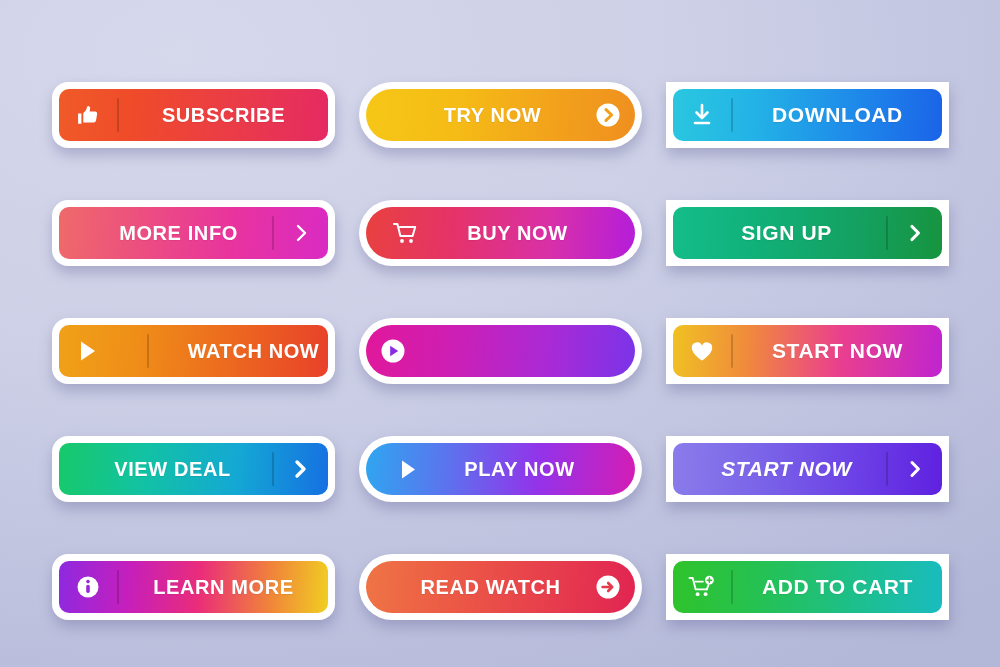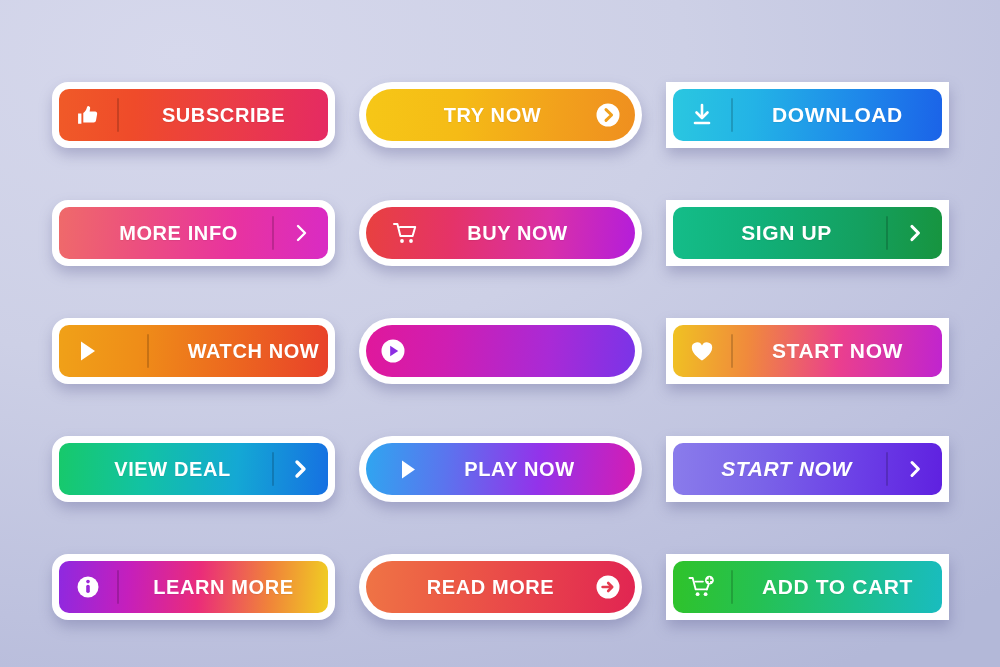"READ MORE" span.label { text: MORE -> WATCH }
